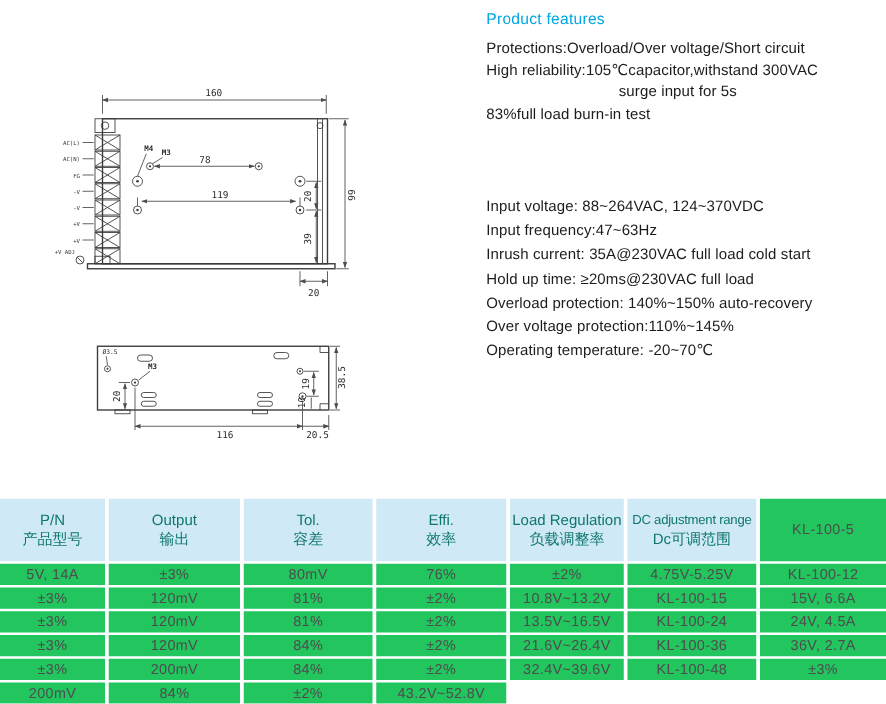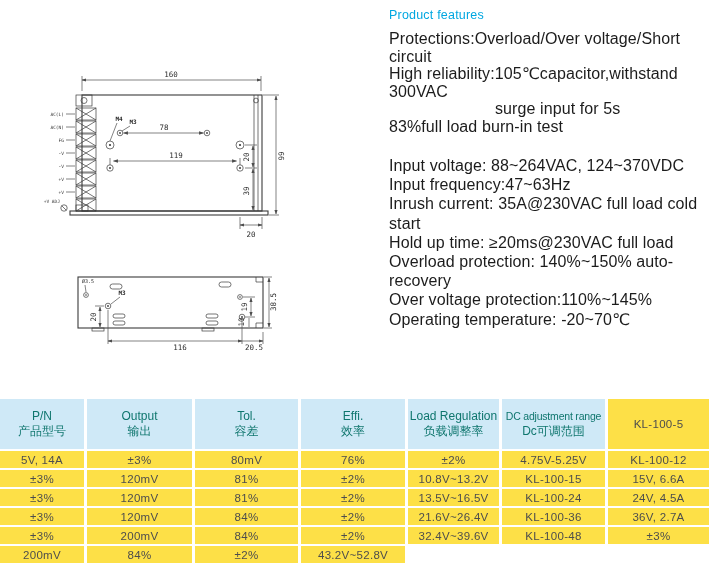"Protections:Overload/Over voltage/Short" .line { font-size: 16px -> 12px }
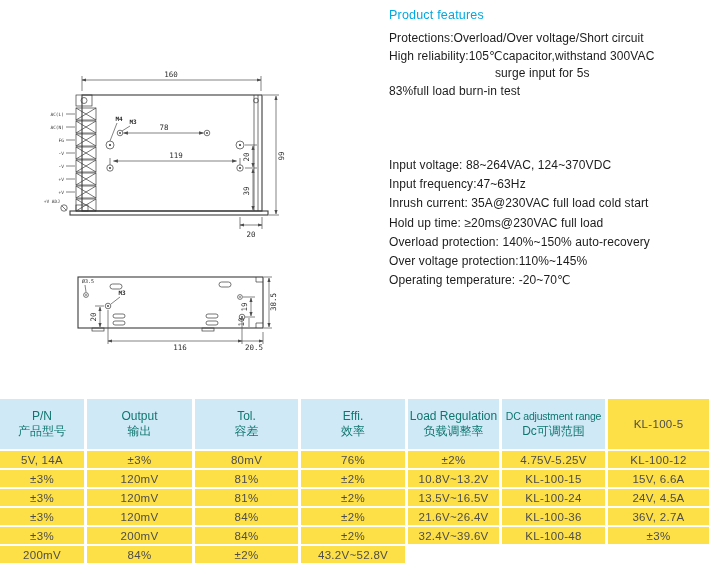"KL-100-5" .td { background: #fde047 -> #22c55e }
